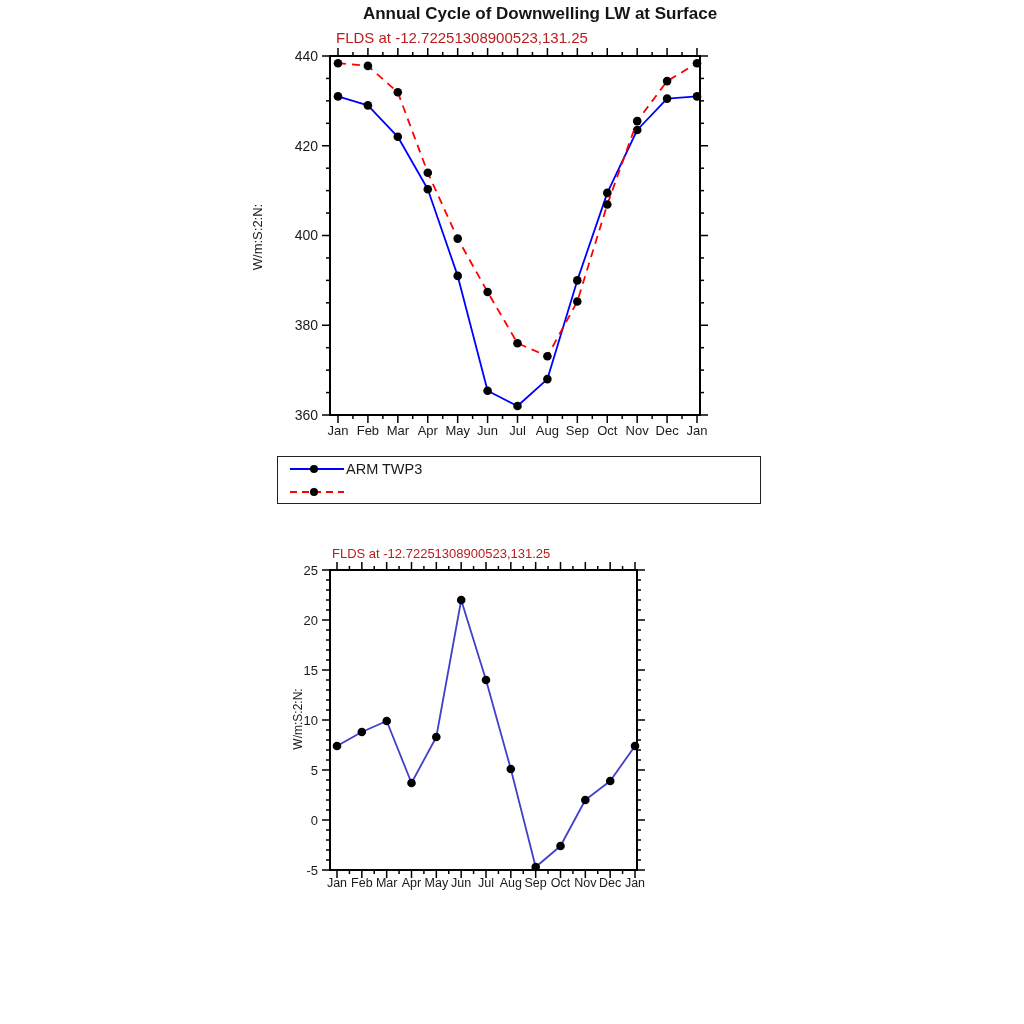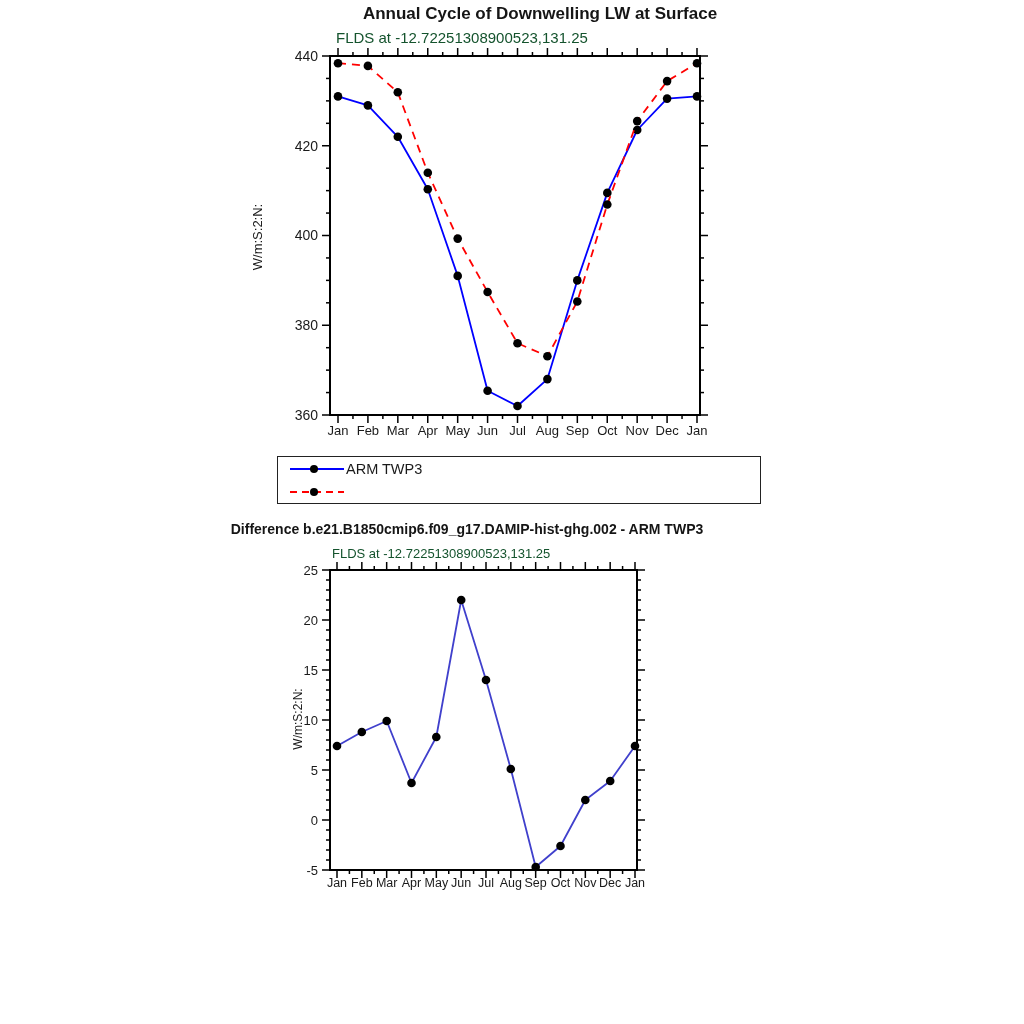"FLDS at -12.72251308900523,131.25" .chart-subtitle { color: #14532d -> #b91c1c }
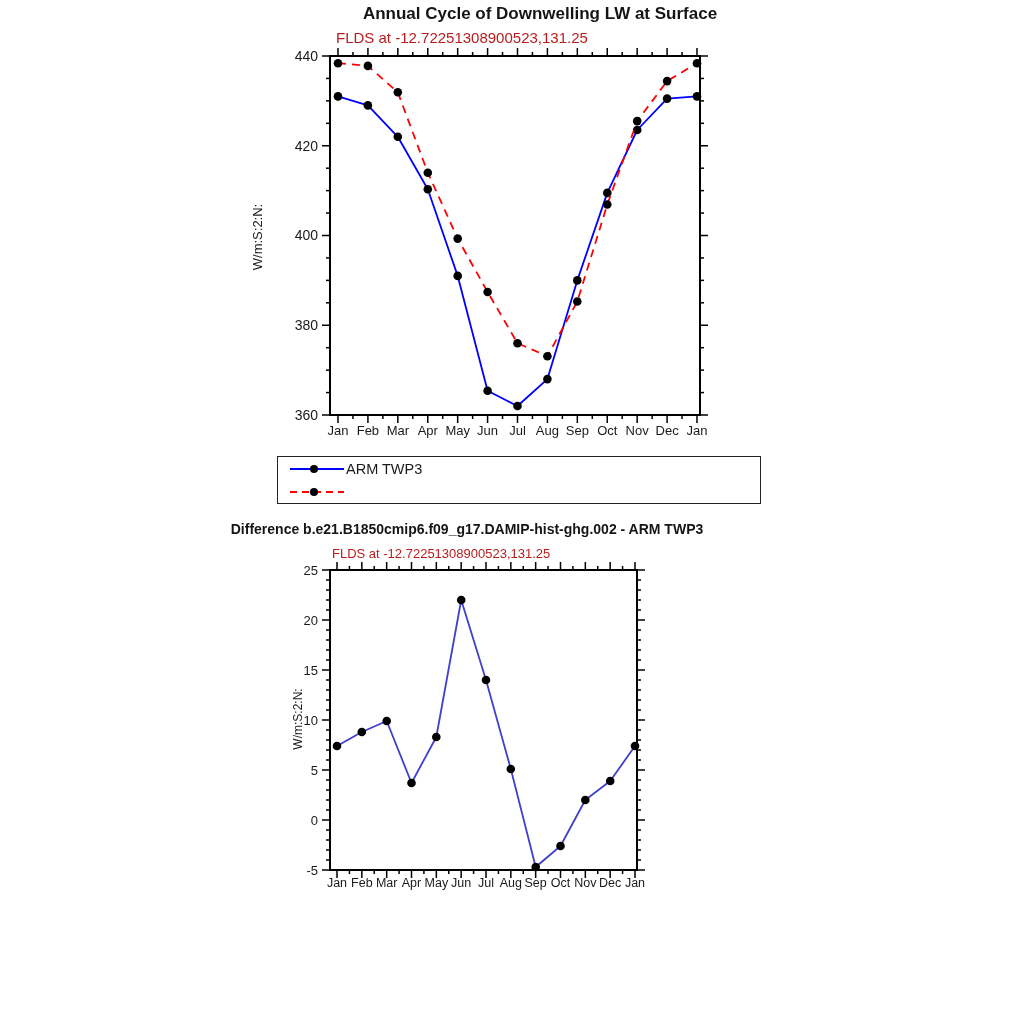"Difference" div.chart-title { html: <div>Difference b.e21.B1850cmip6.f09_g17.DAMIP-hist-ghg.002 - ARM TWP3</div> -> none }
